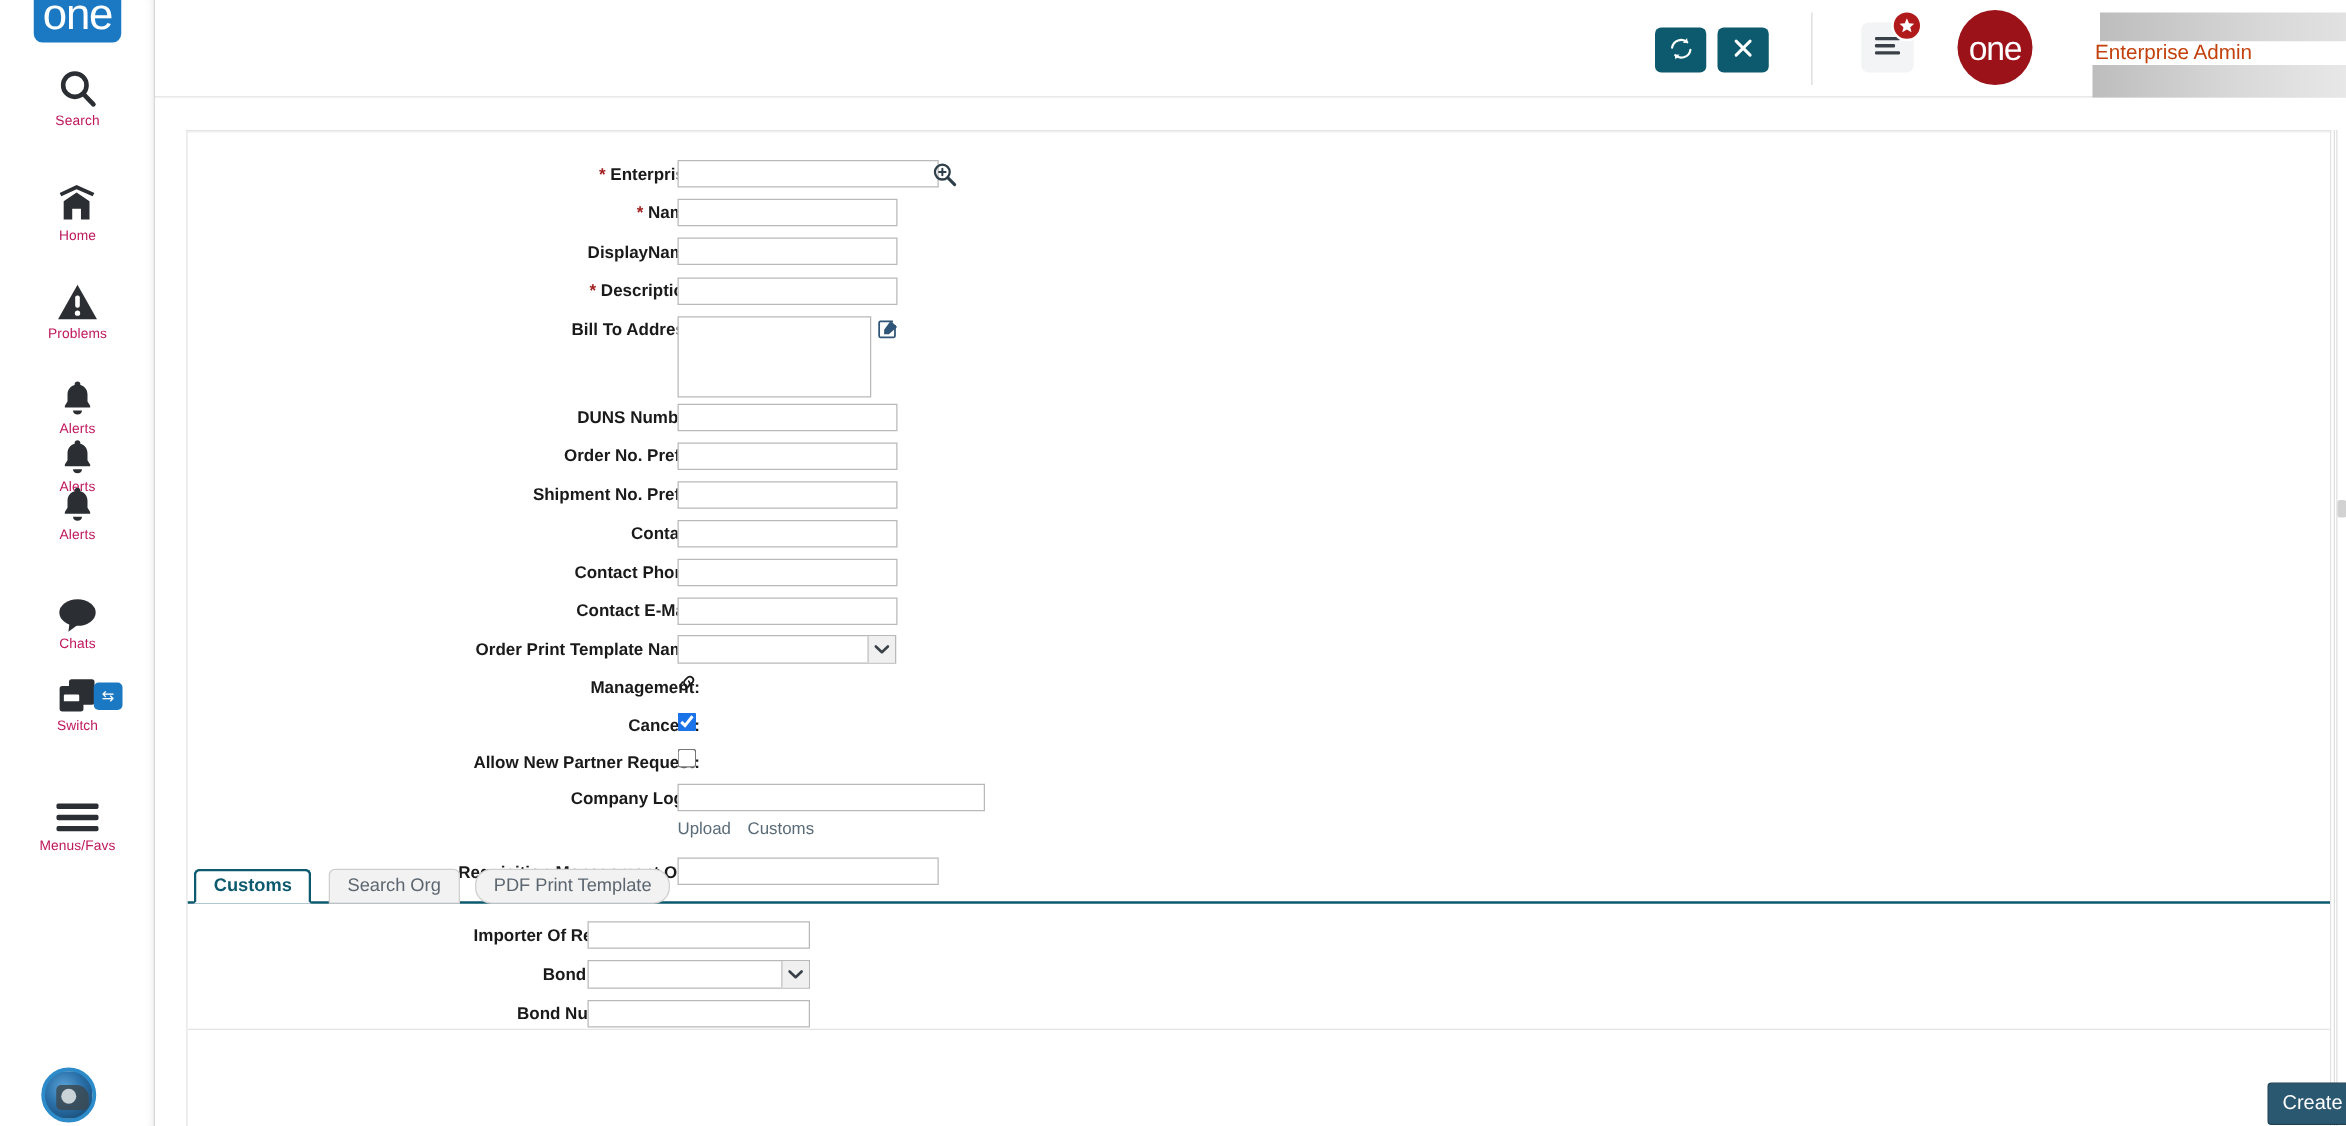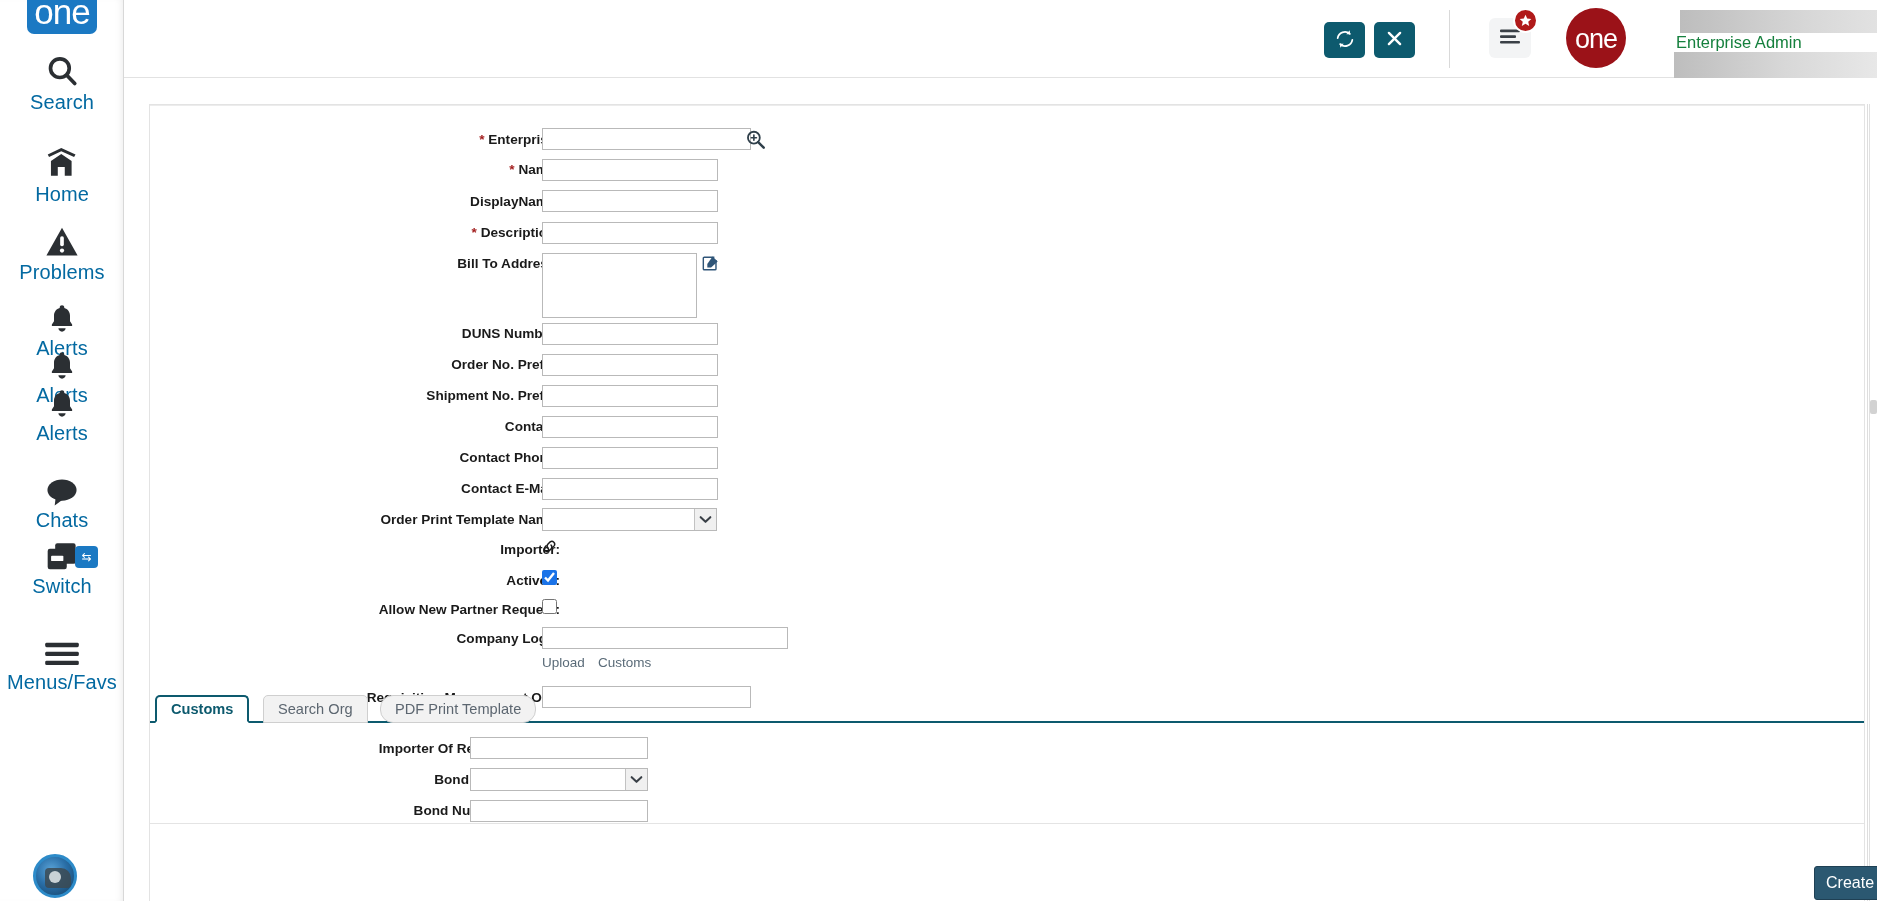"Enterprise Admin" .user-name { color: #15803d -> #c2410c }
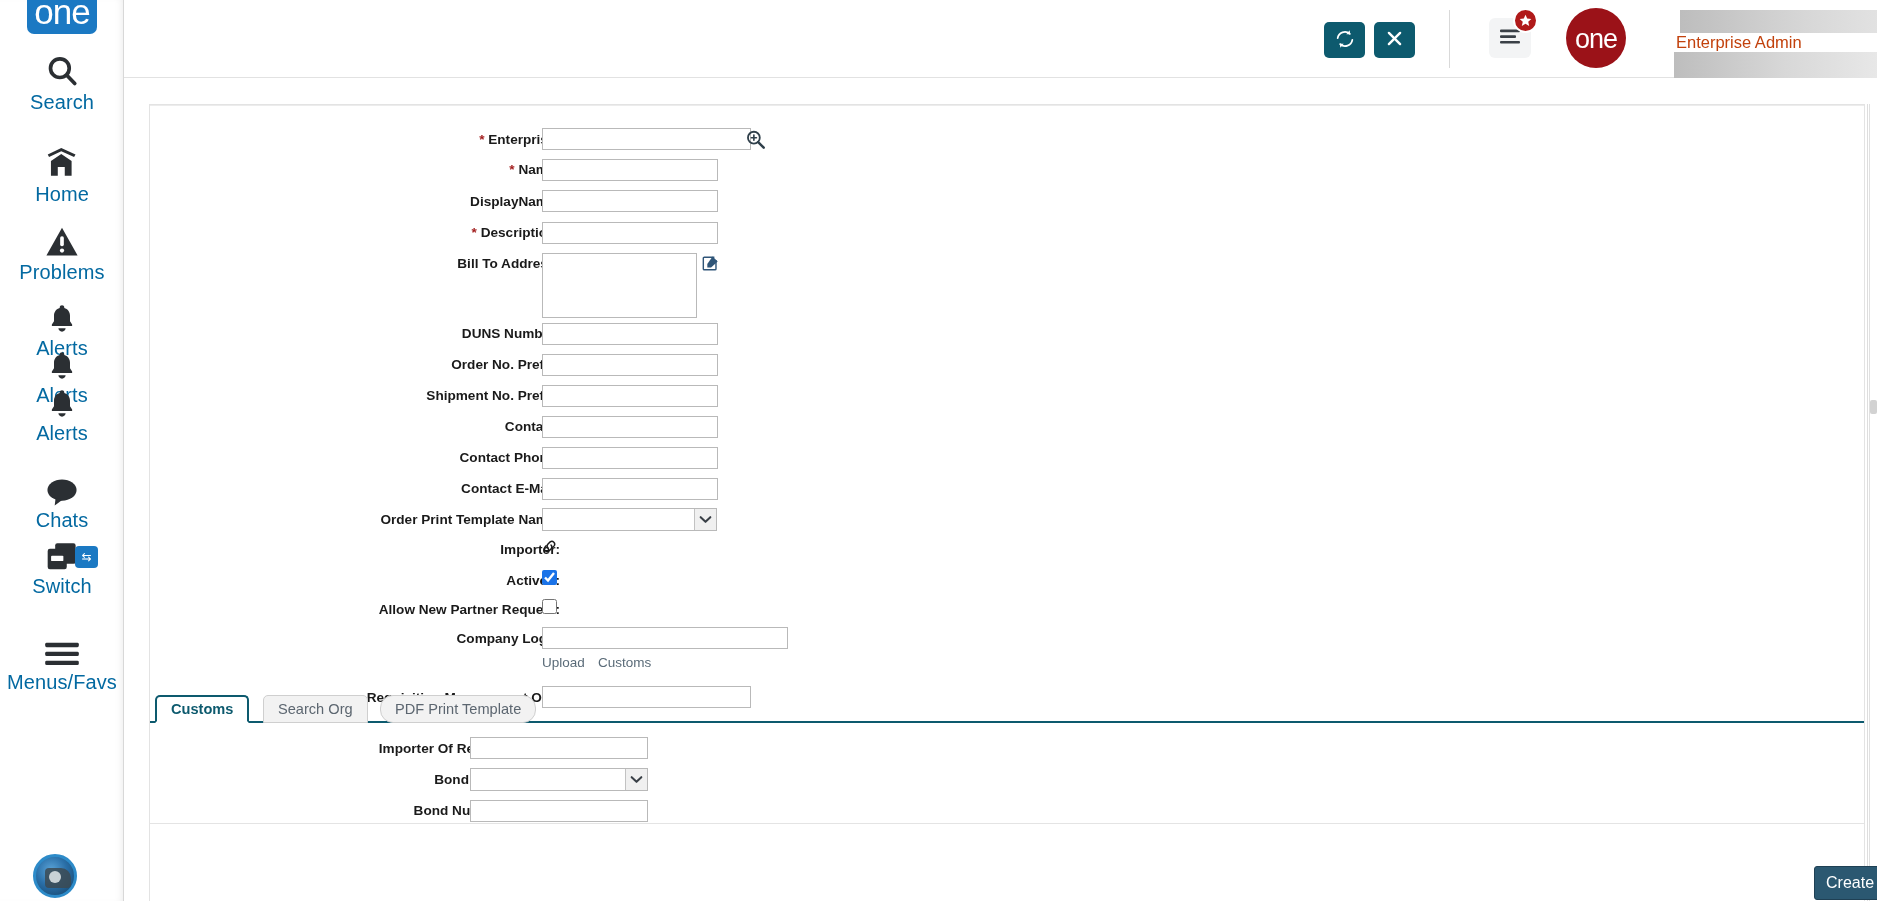"Search" .nav-label { color: #0369a1 -> #be185d; font-size: 20px -> 11px }
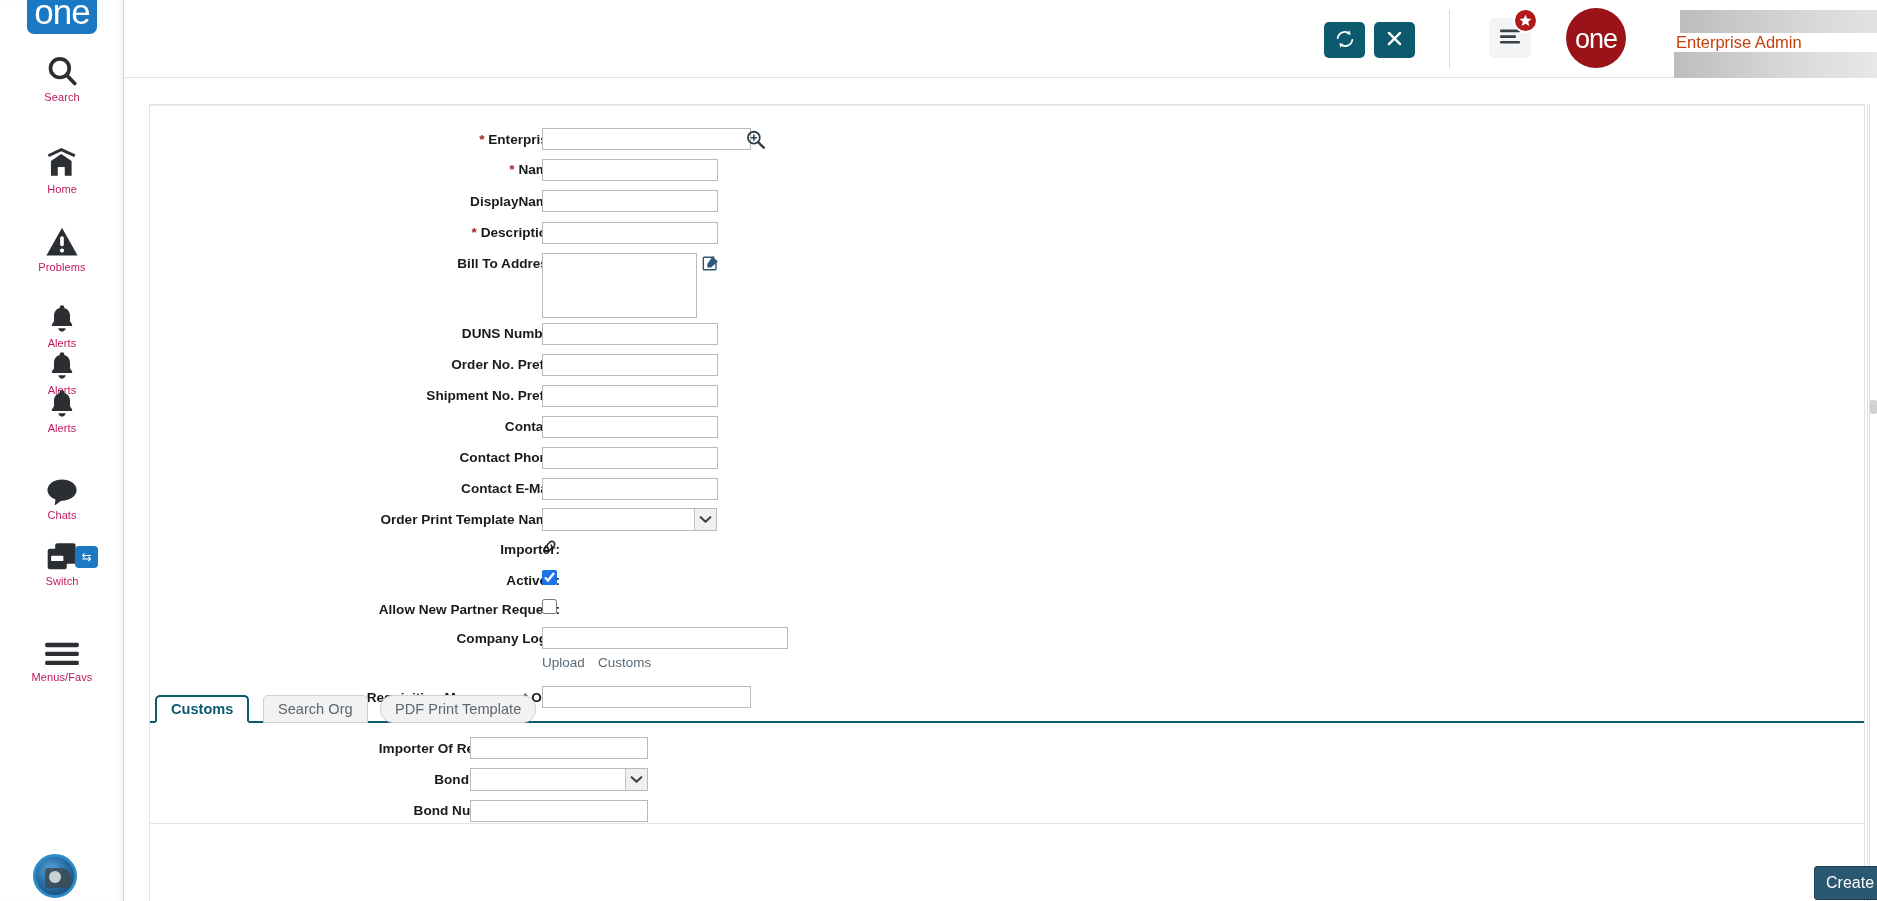"Importer:" label.flabel { text: Importer -> Management }
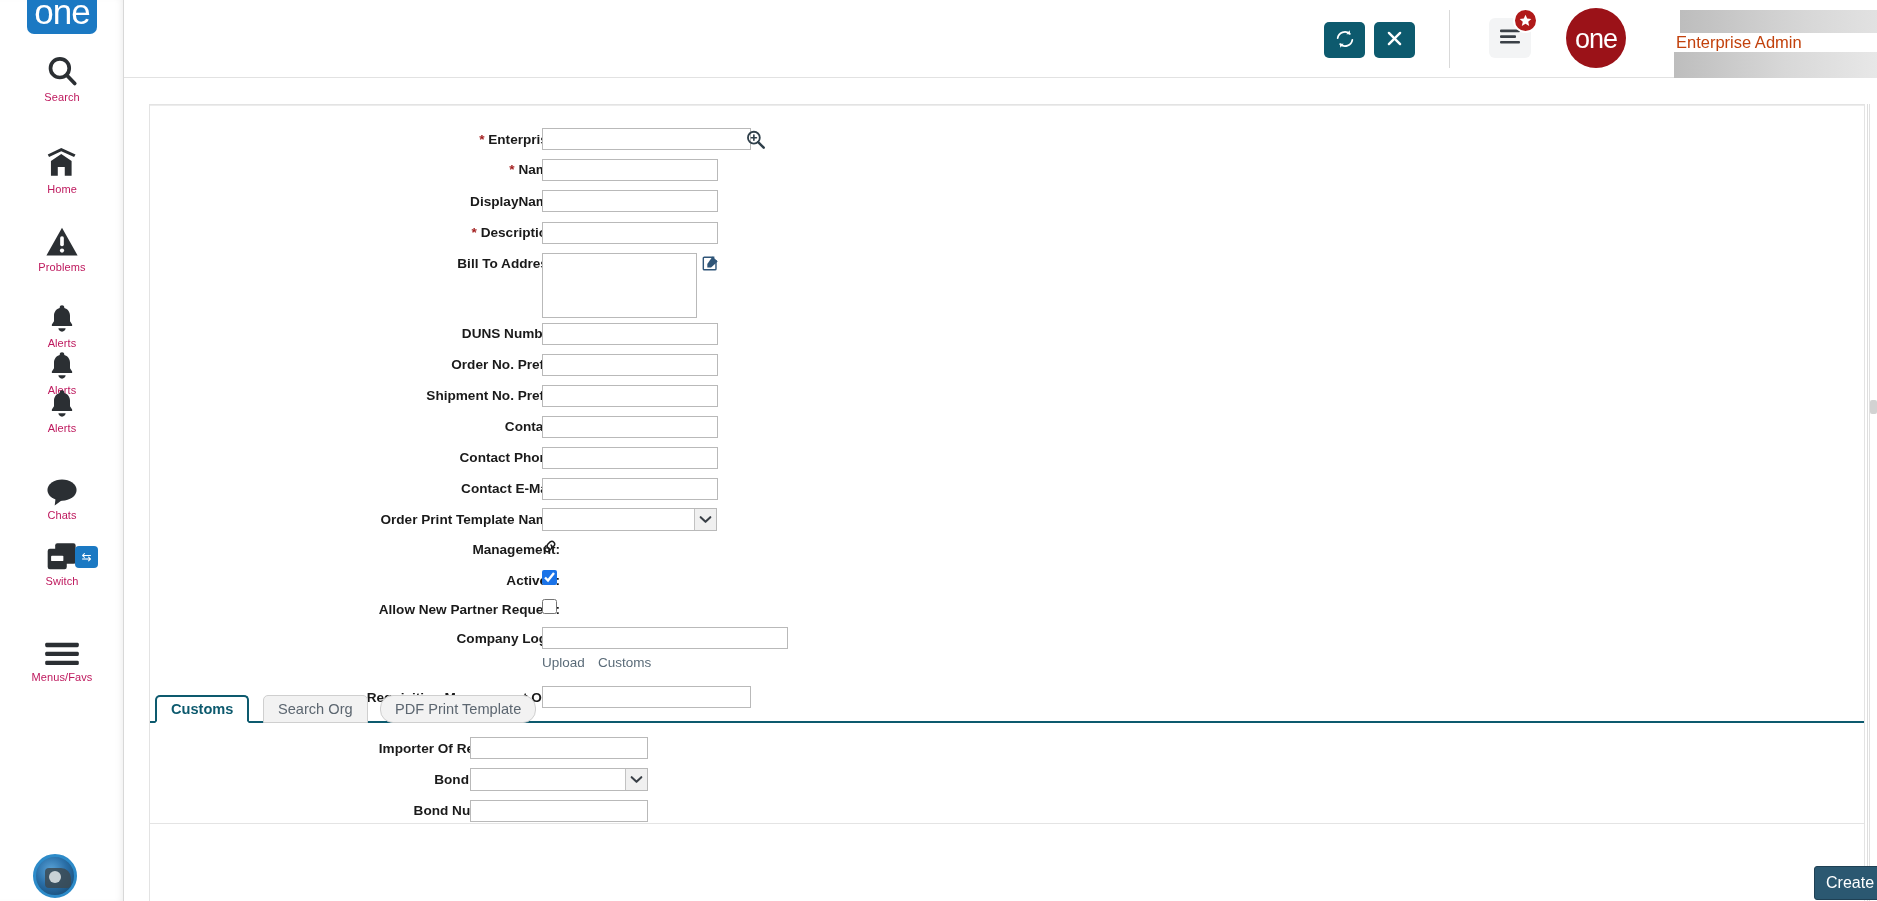"Active?:" label.flabel { text: Active -> Cancel }
